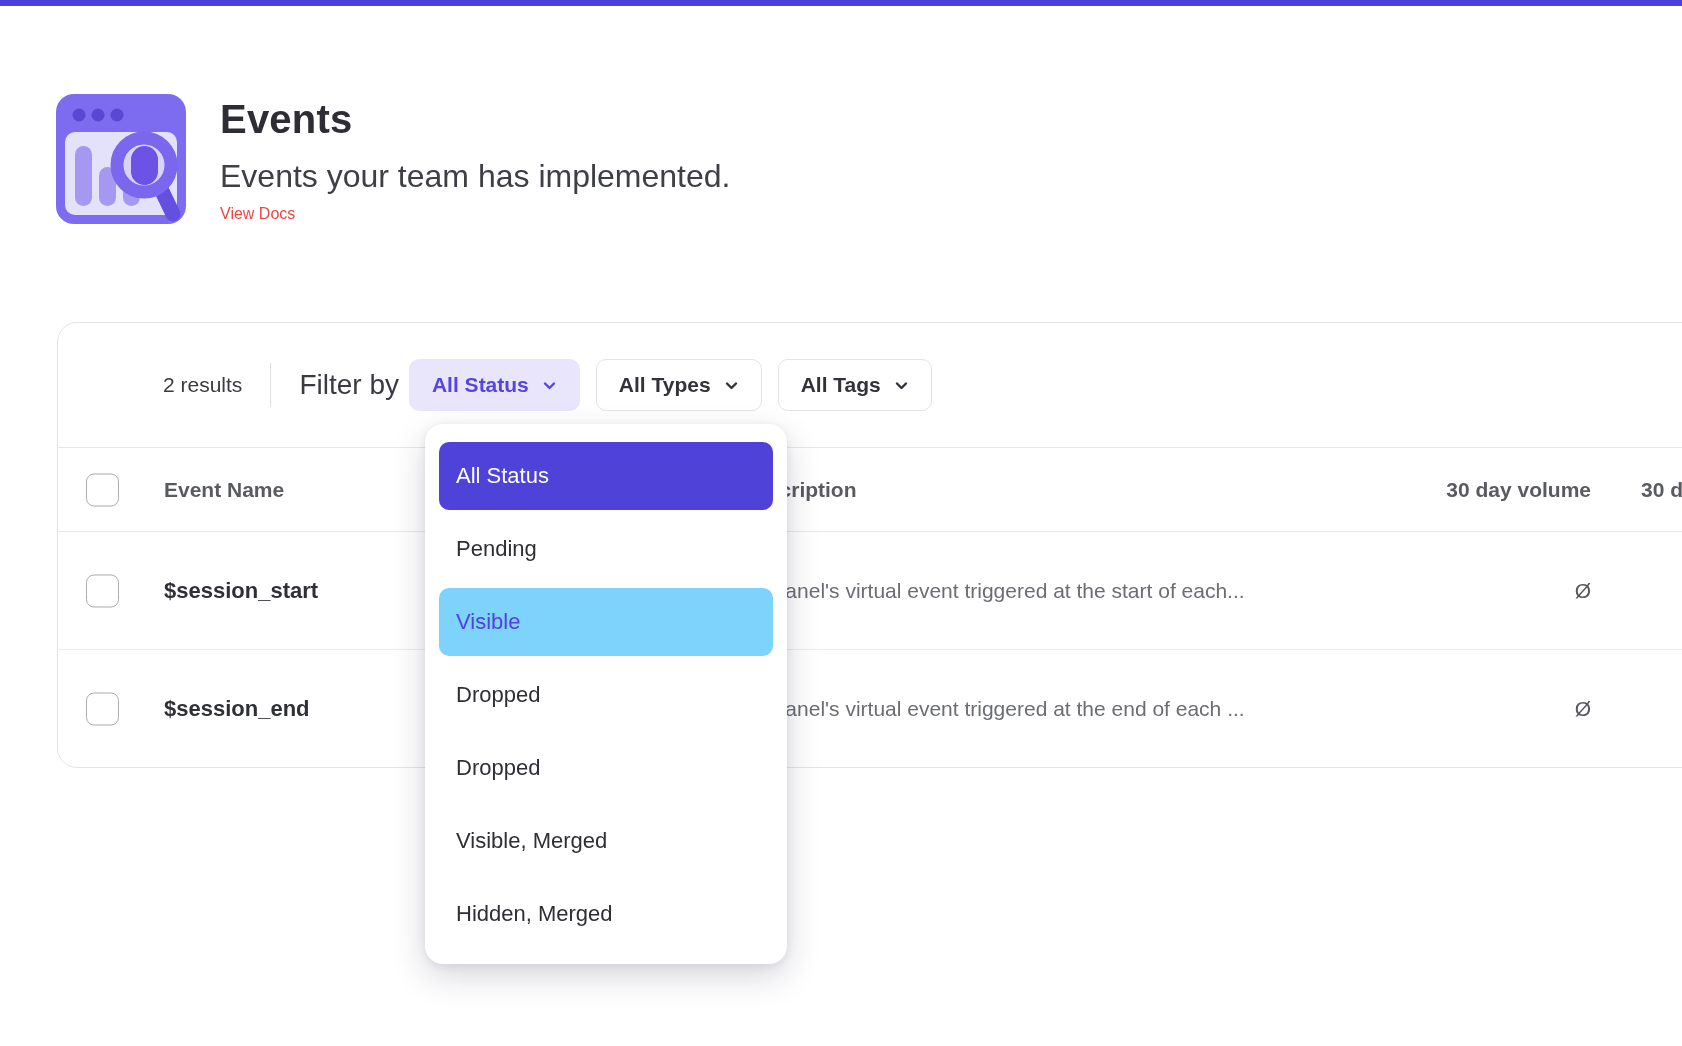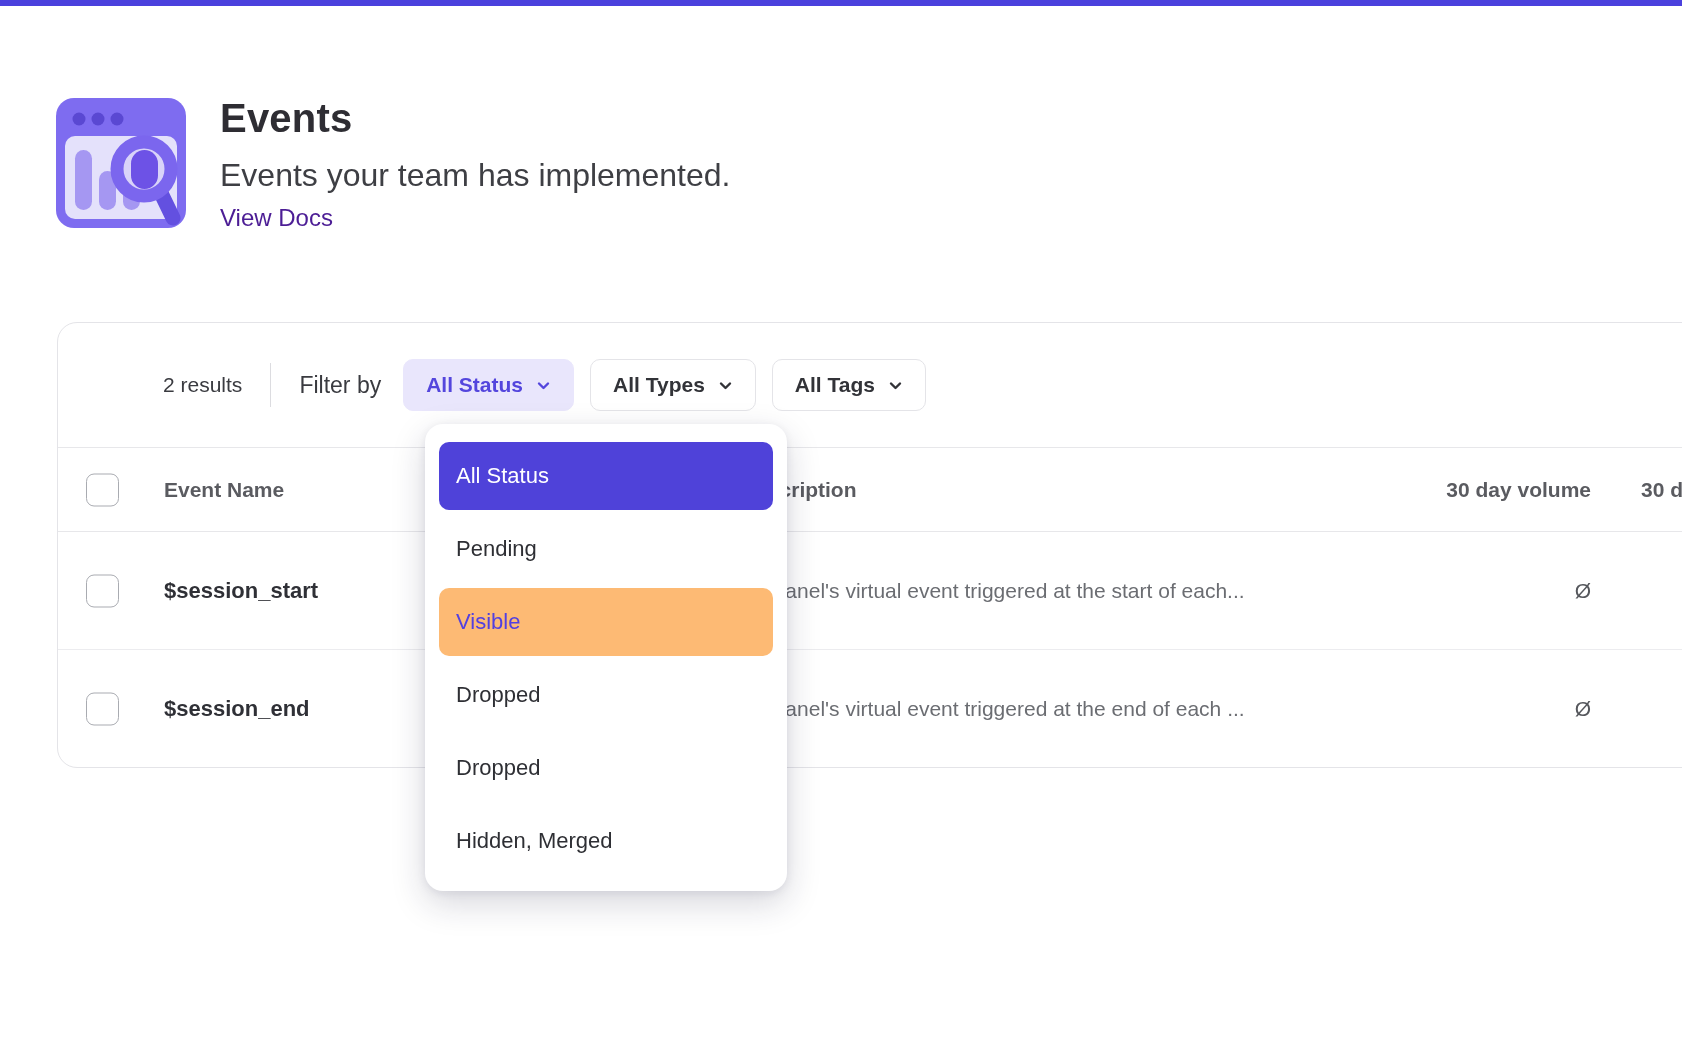"View Docs" .docs-link { color: #4c1d95 -> #ef4444; font-size: 24px -> 16px }
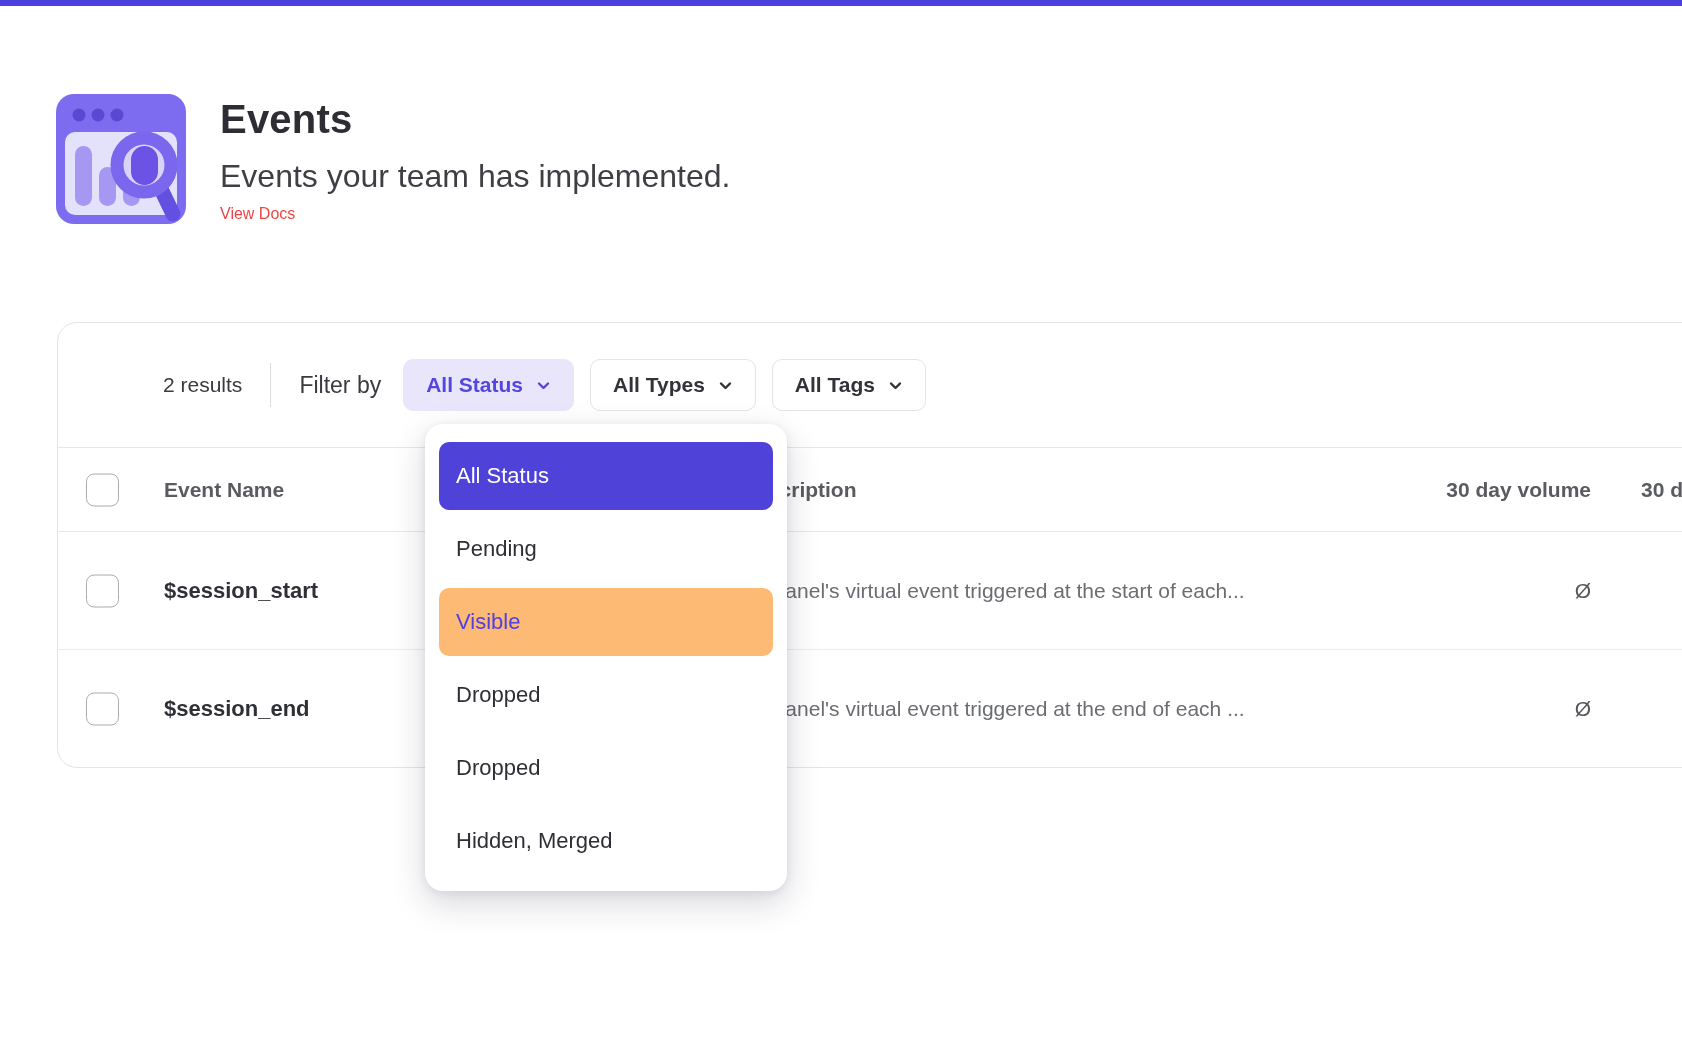"Filter by" .filter-by { font-size: 23px -> 28px; margin-right: 22px -> 10px }
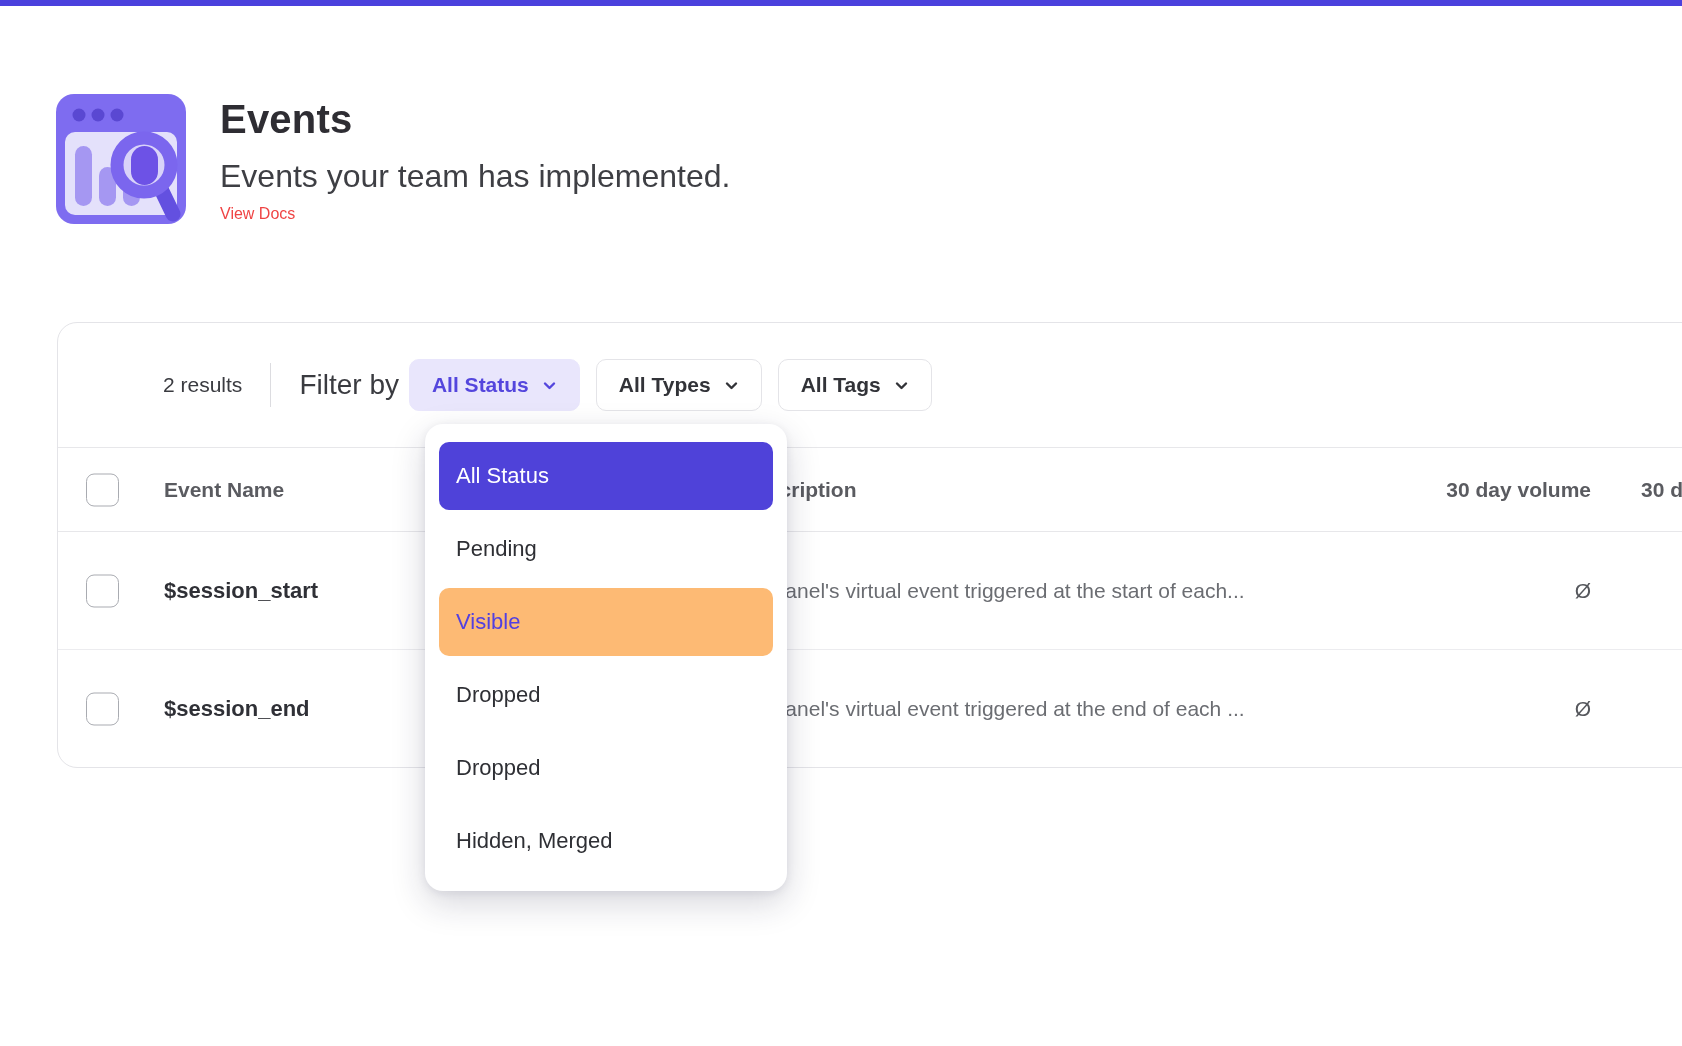"Visible" .dd-item.highlight { background: #fdba74 -> #7dd3fc }
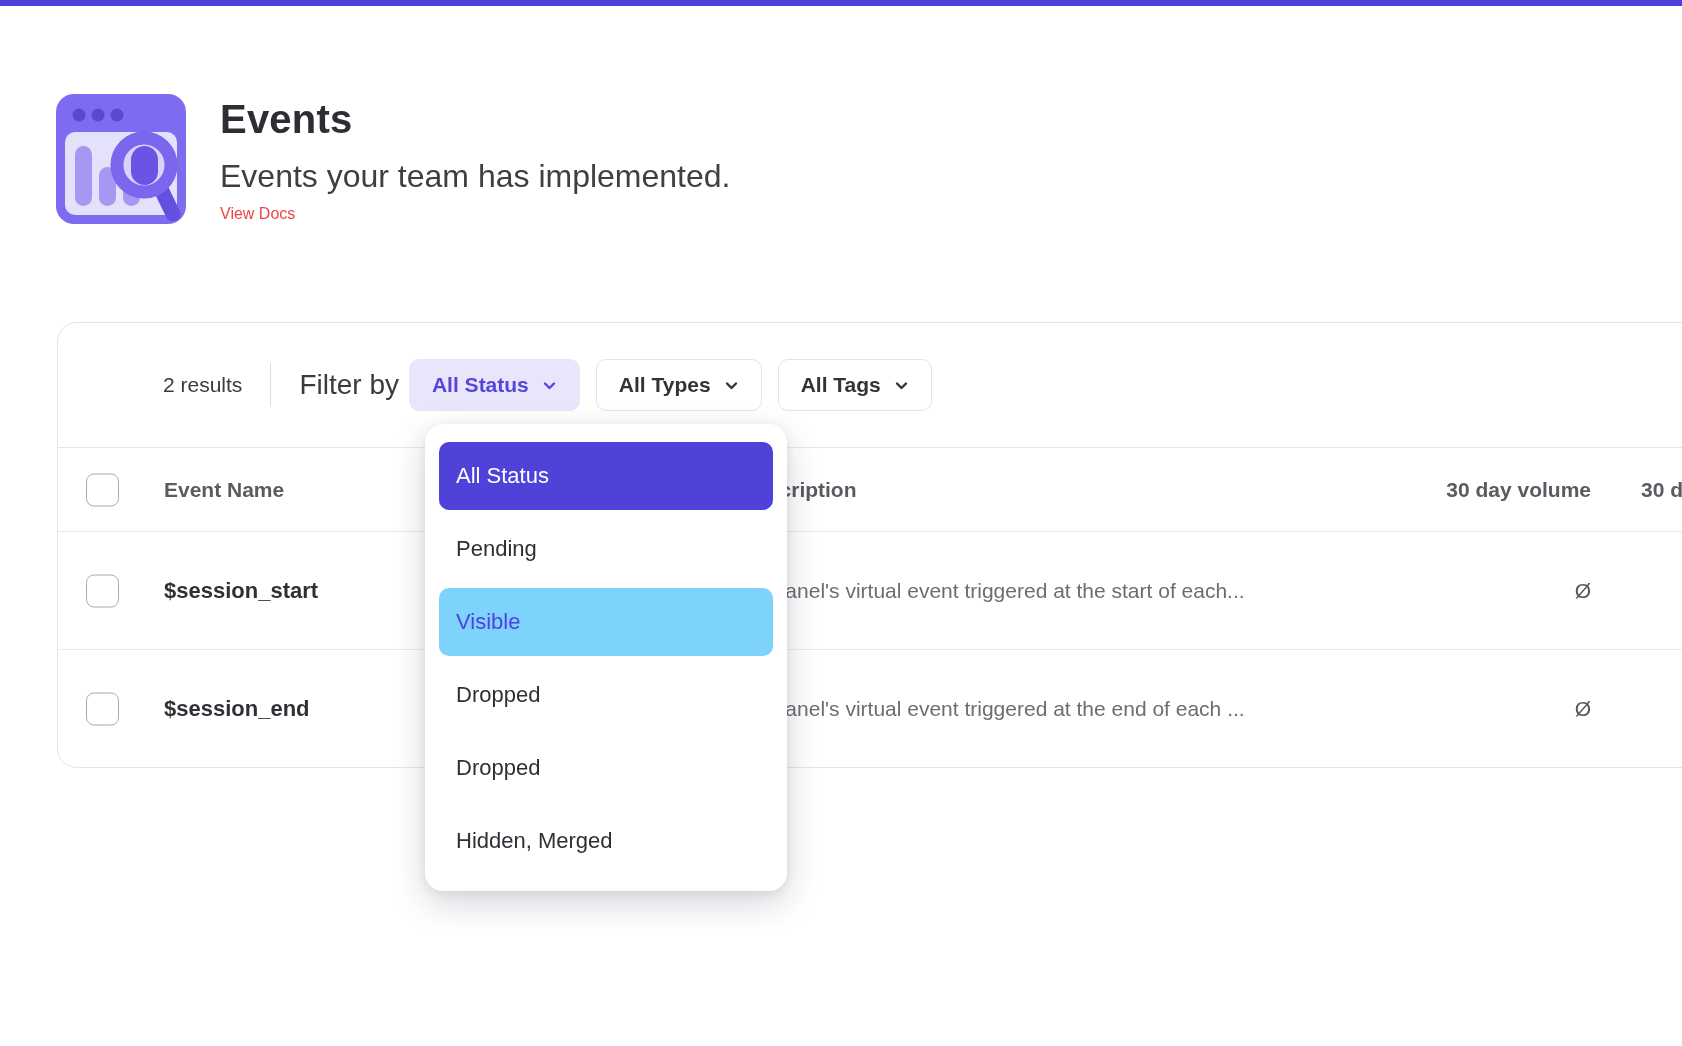"Visible, Merged" div.dd-item { html: none -> <div>Visible, Merged</div> }
